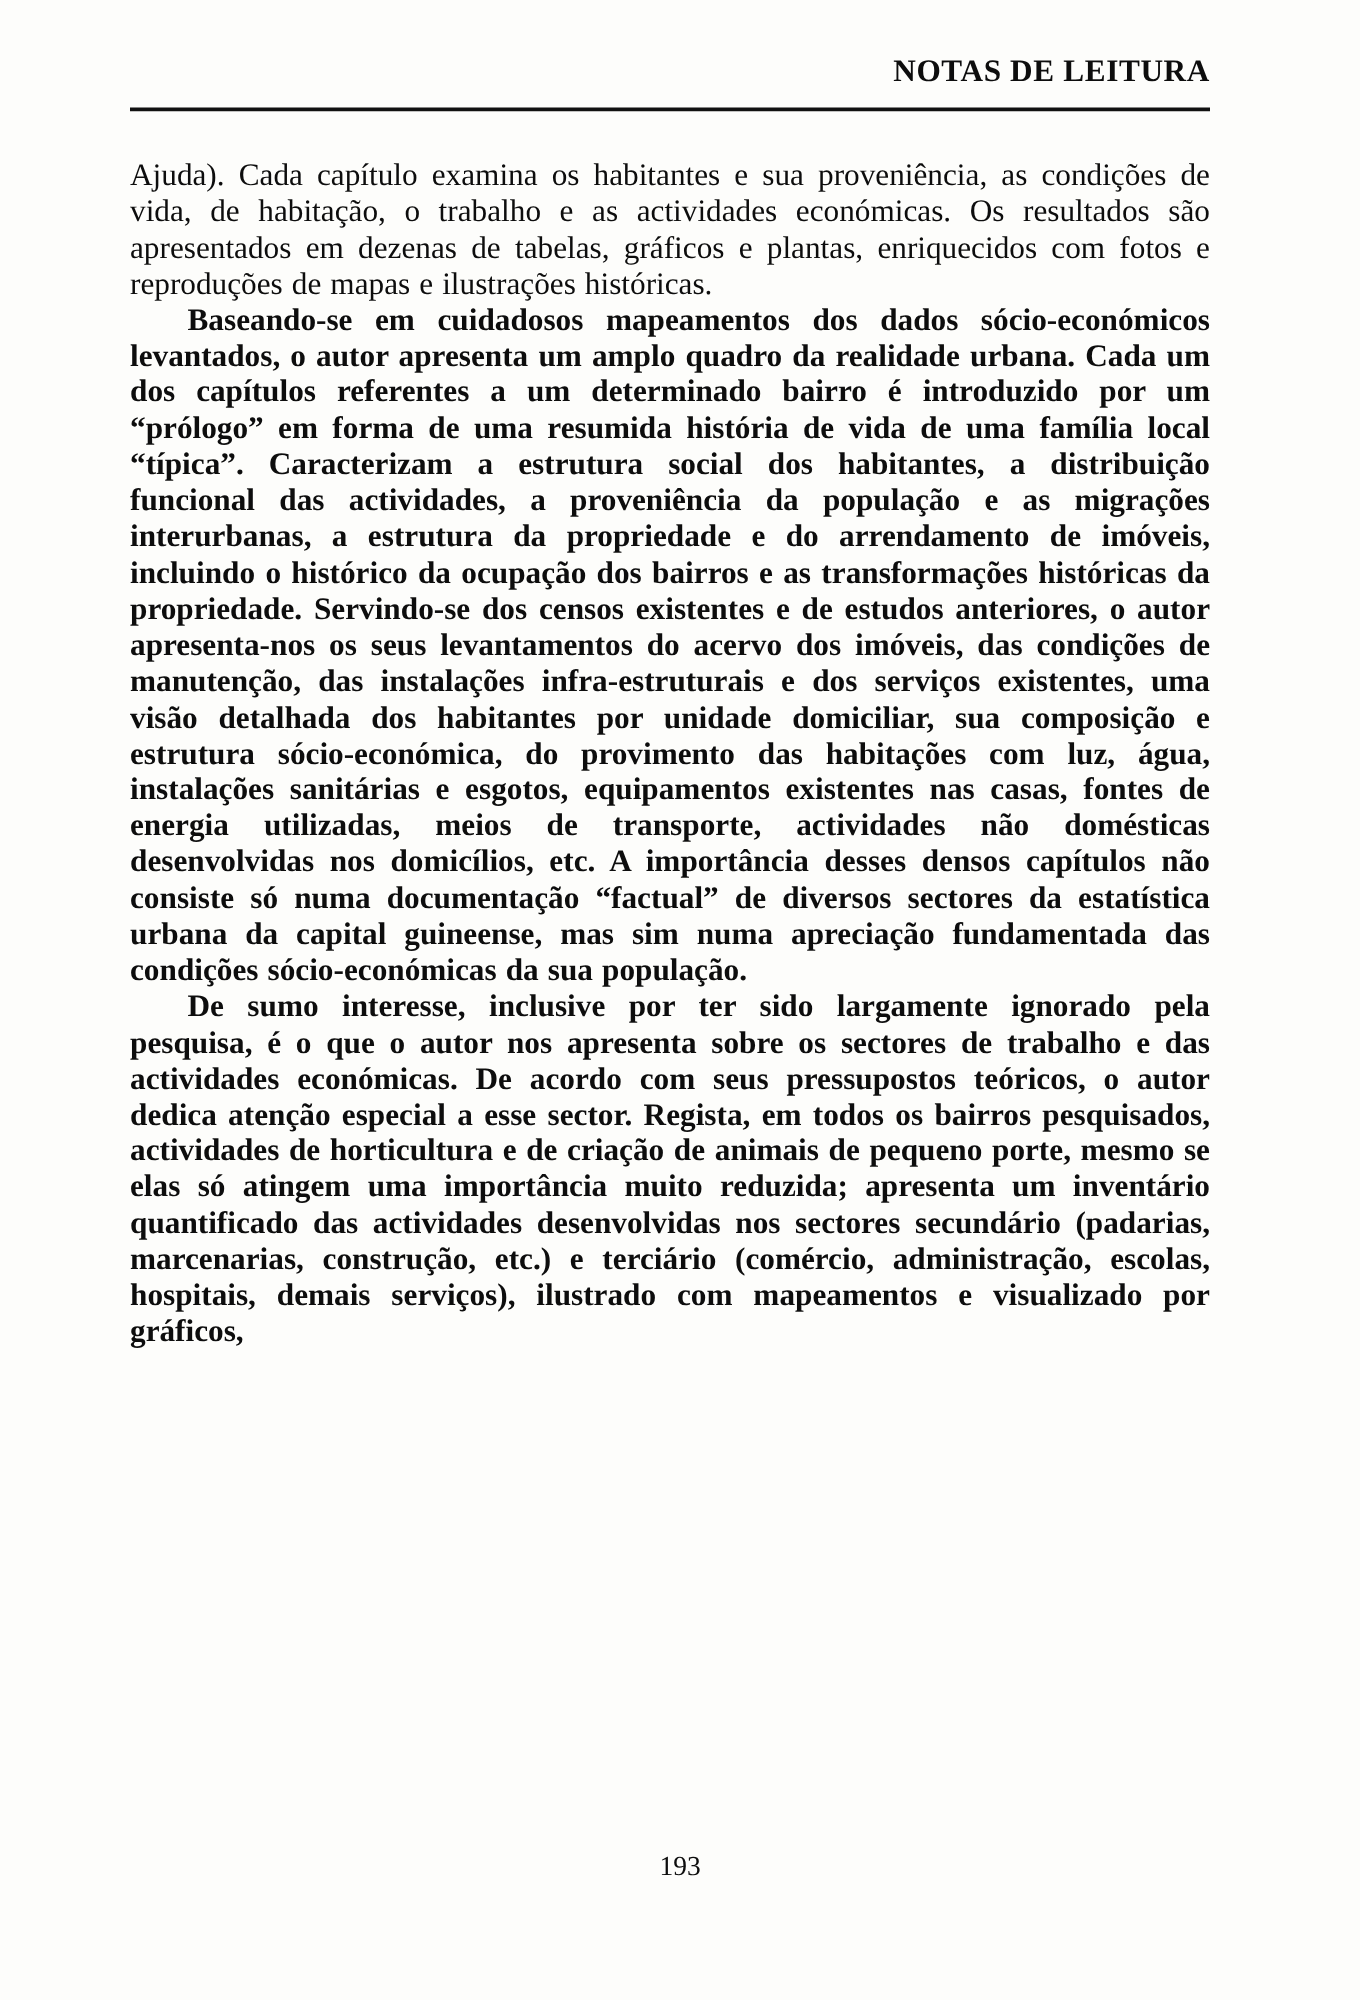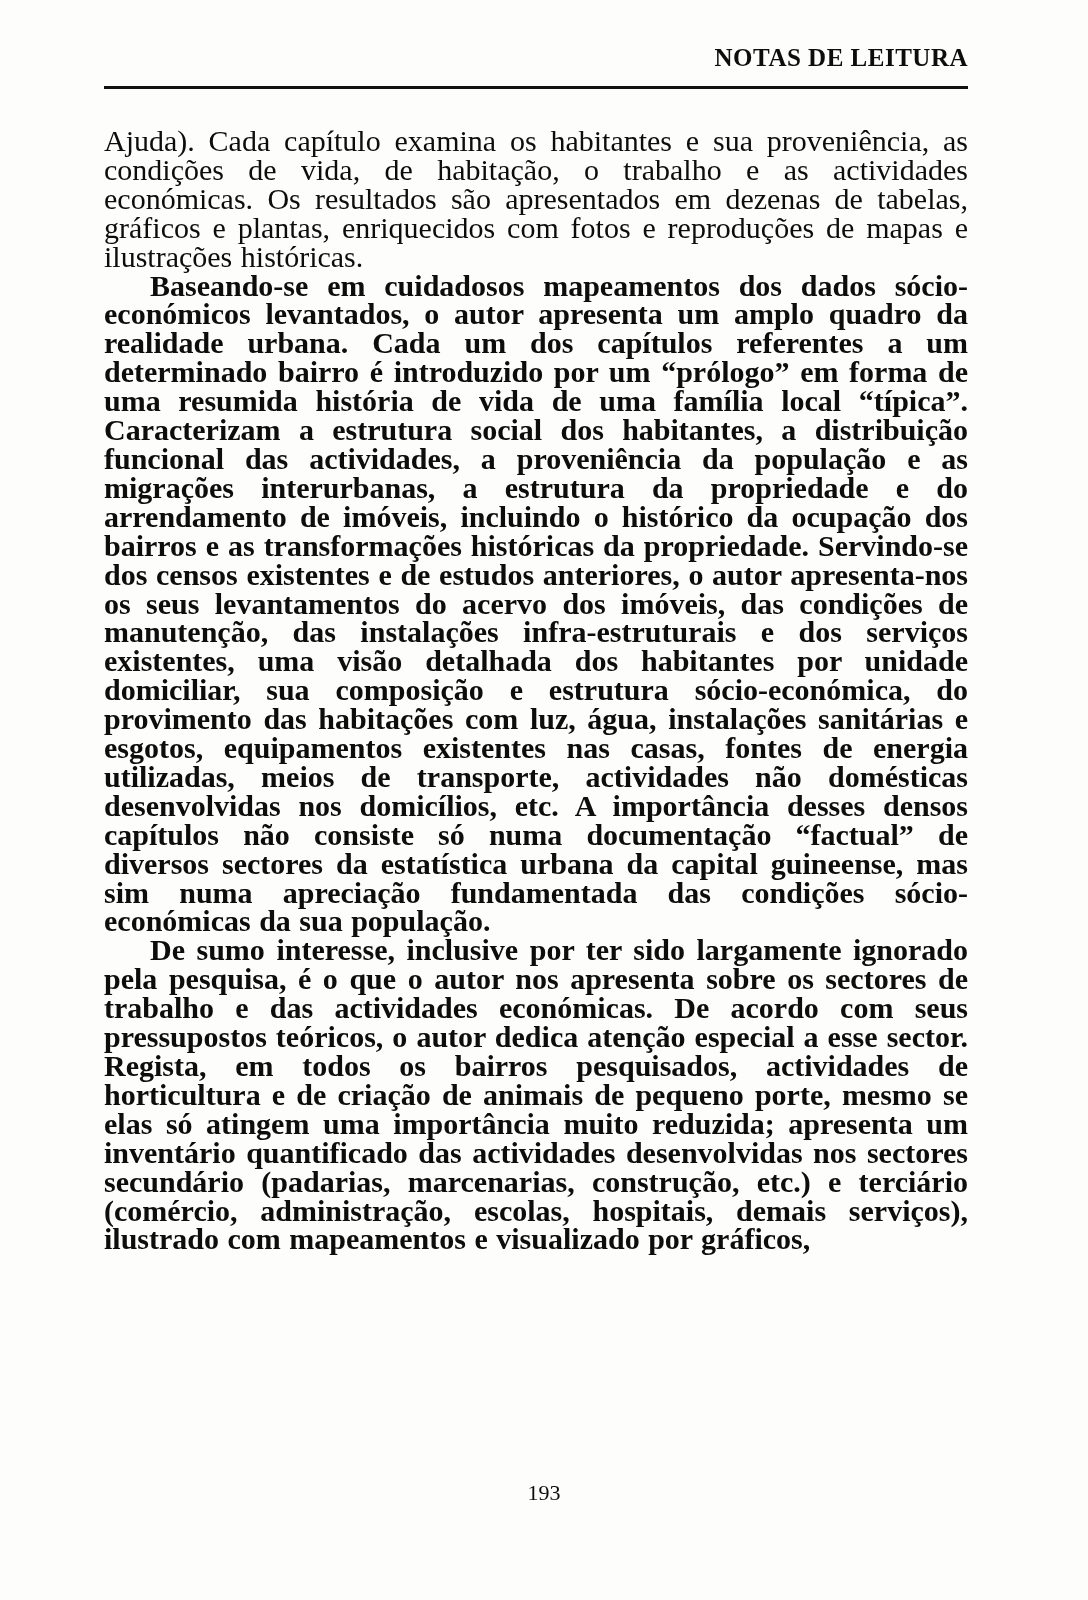"Ajuda). Cada capítulo examina os" .body-text p { font-size: 30px -> 25px }
